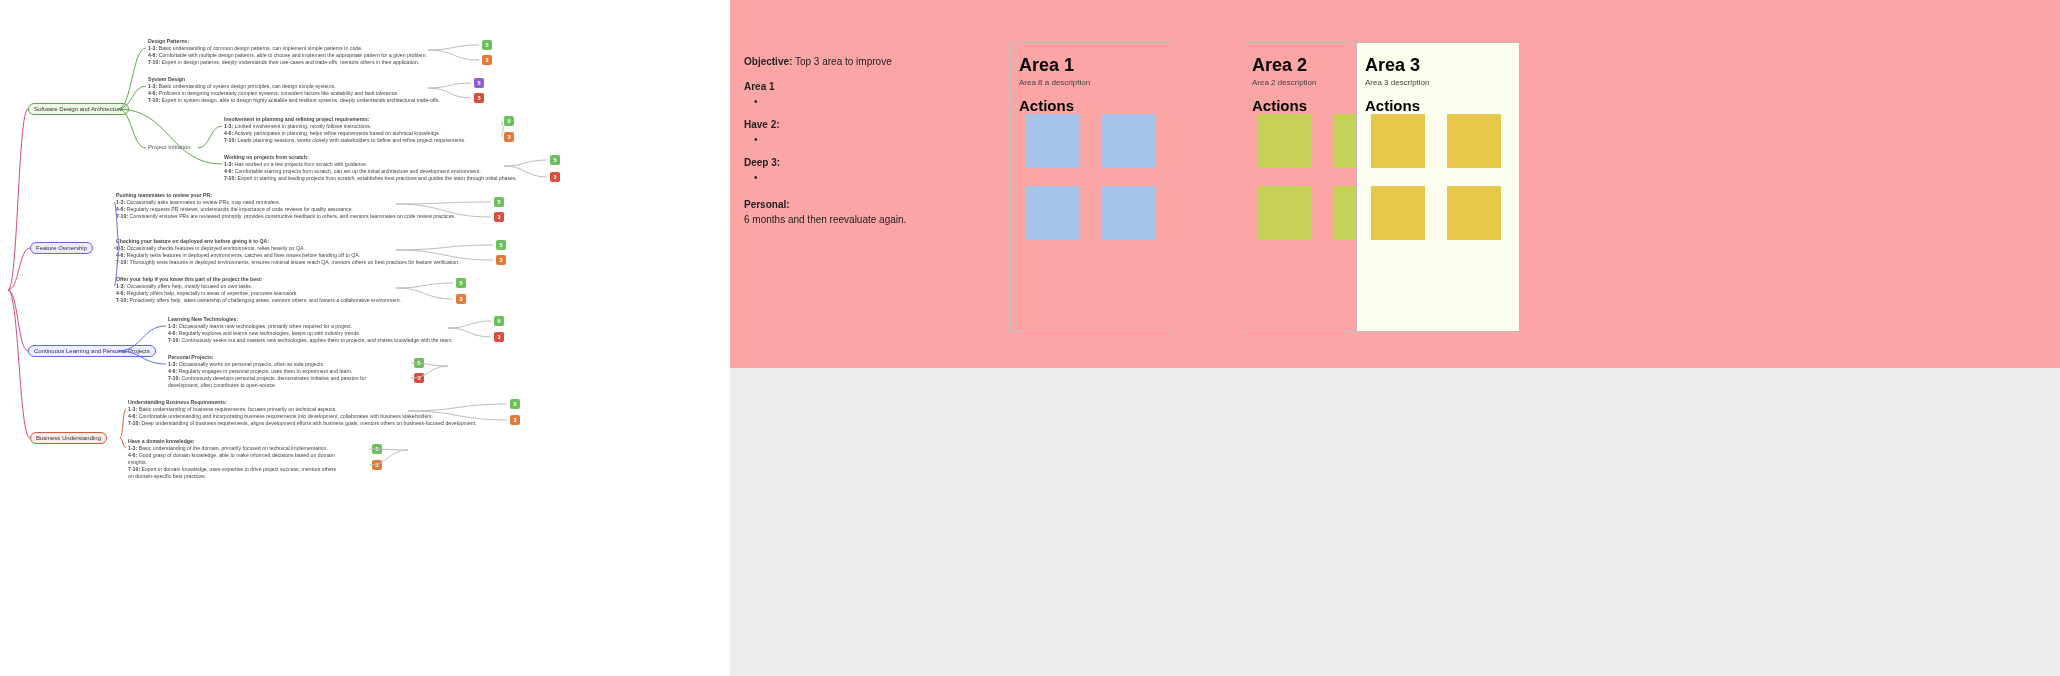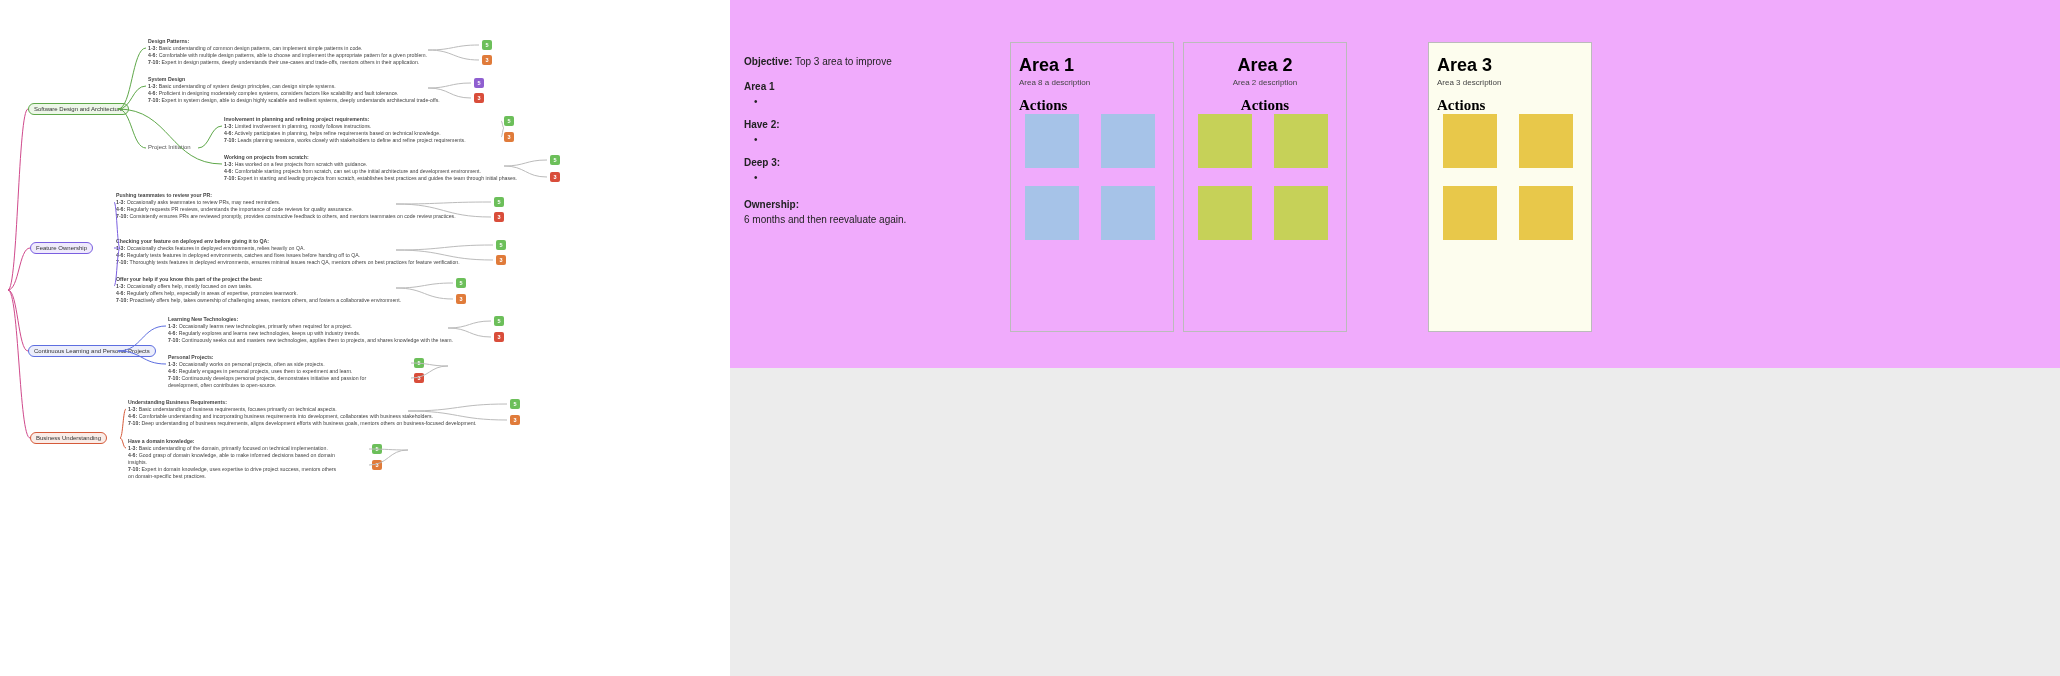"Objective: Top 3 area to" .right-panel { background: #f0abfc -> #fca5a5 }
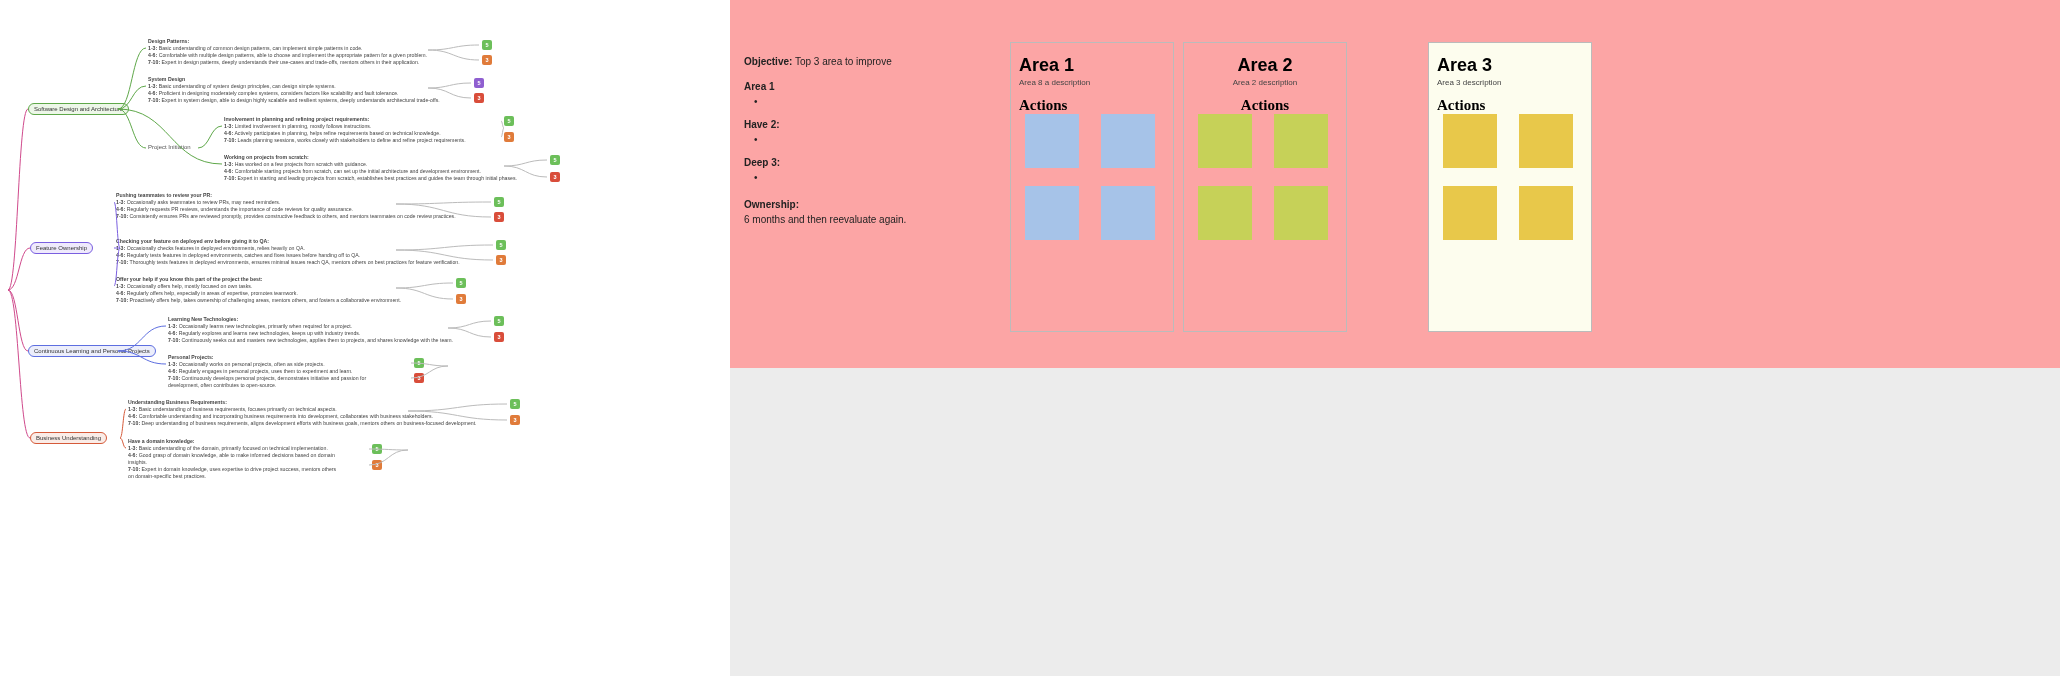"Area 2" .area-card.a2 { left: 1183px -> 1243px; text-align: center -> none }
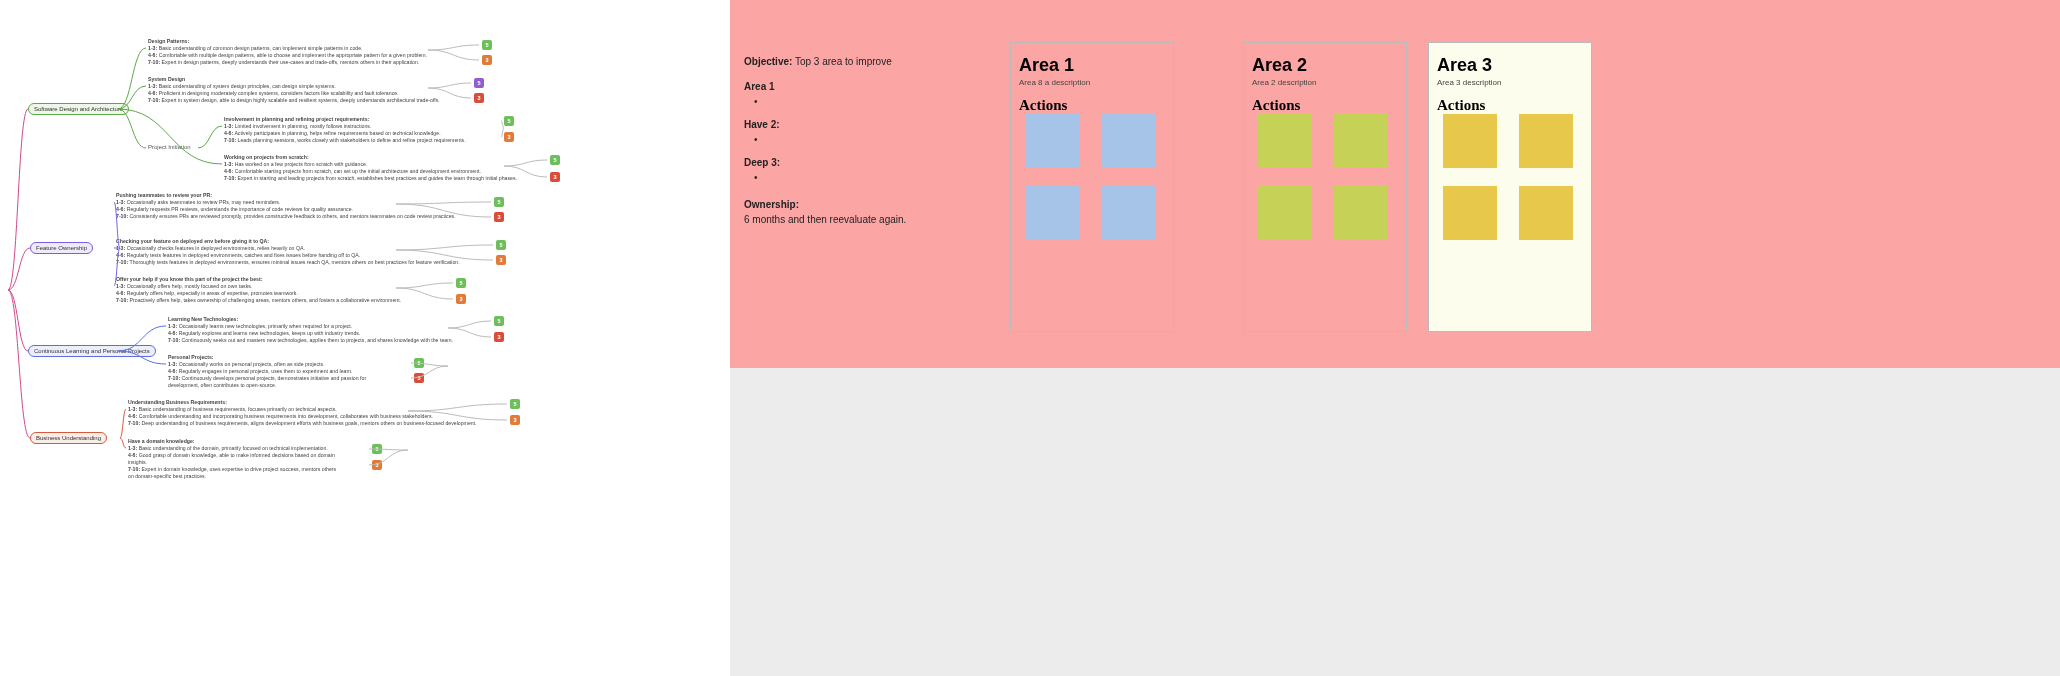"Area 3" .area-card.a3 { left: 1428px -> 1356px }
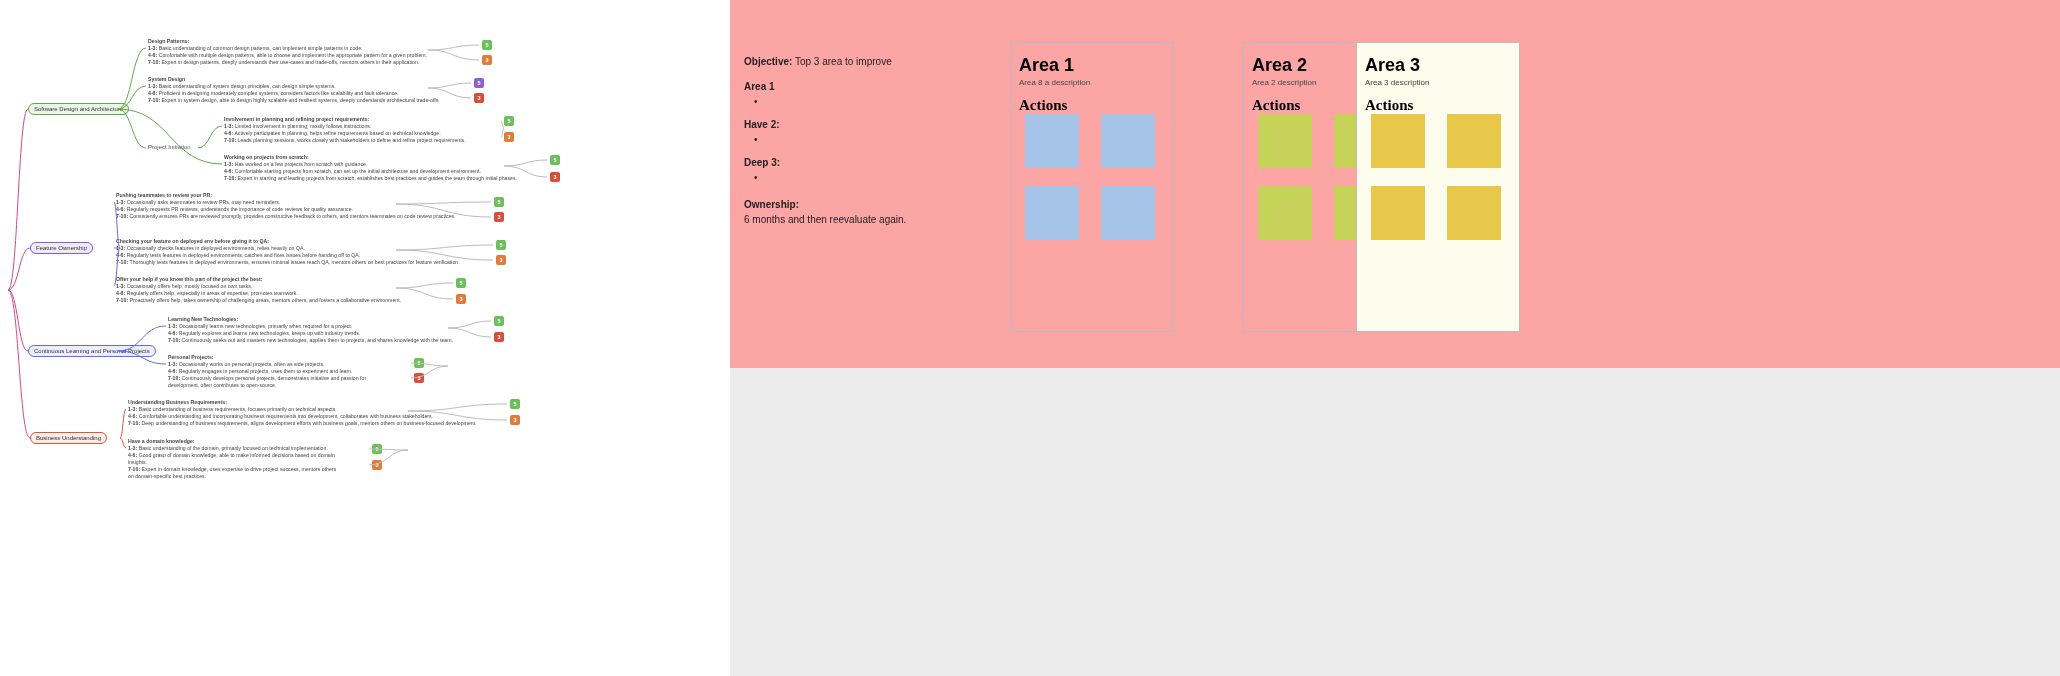"Actions" .area-card .actions { font-family: Liberation Serif, serif -> none }
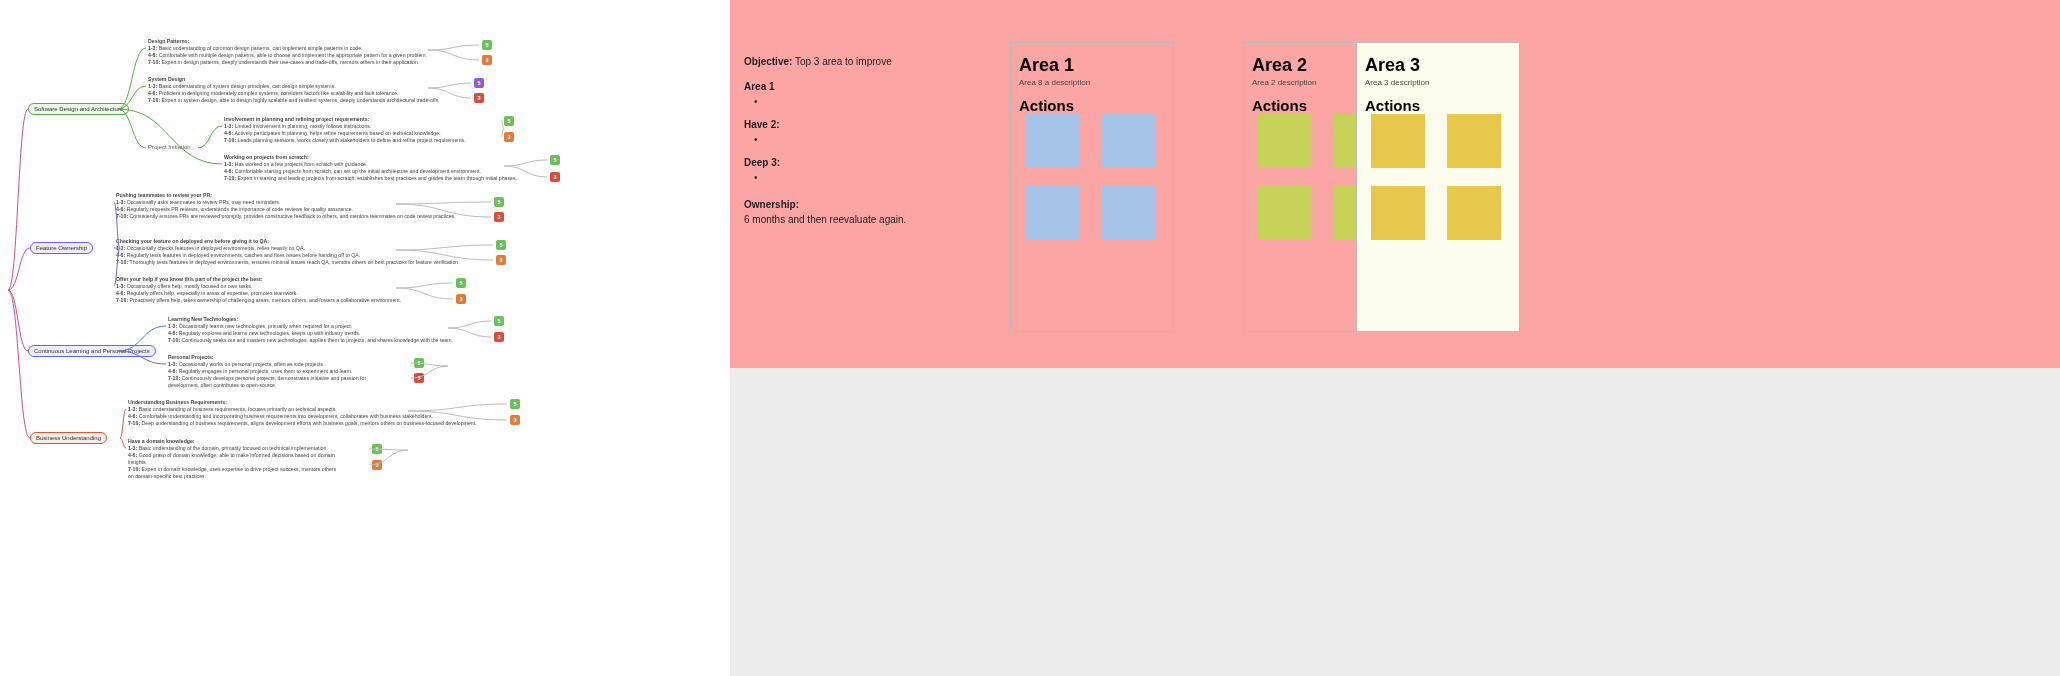"Ownership:" b { text: Ownership -> Personal }
